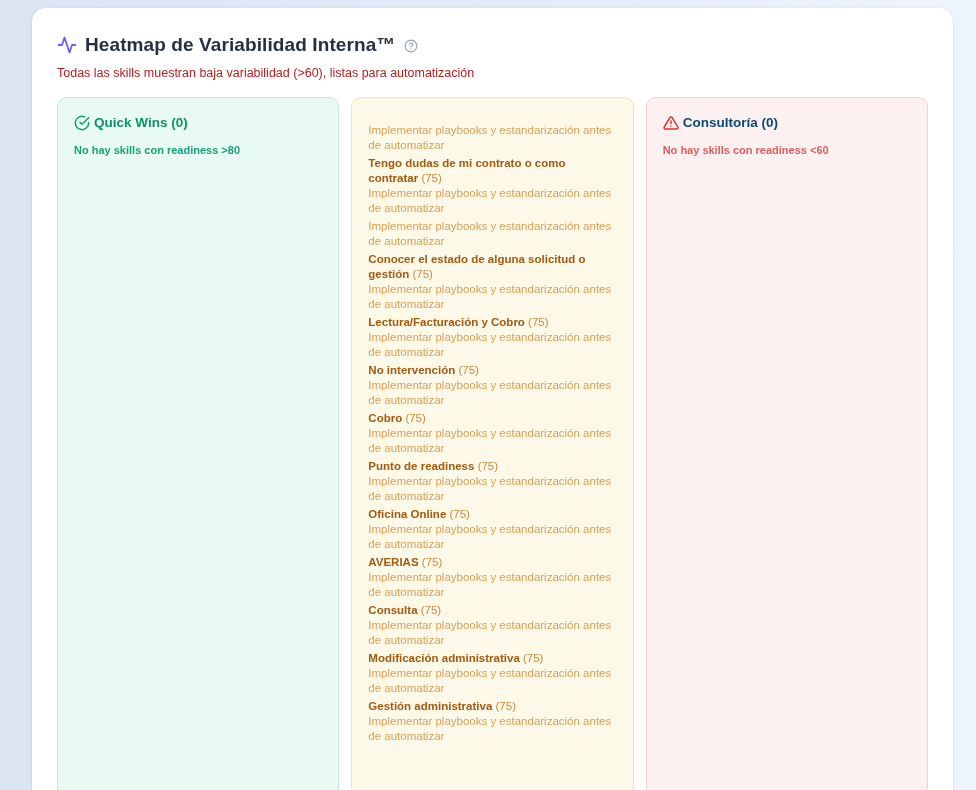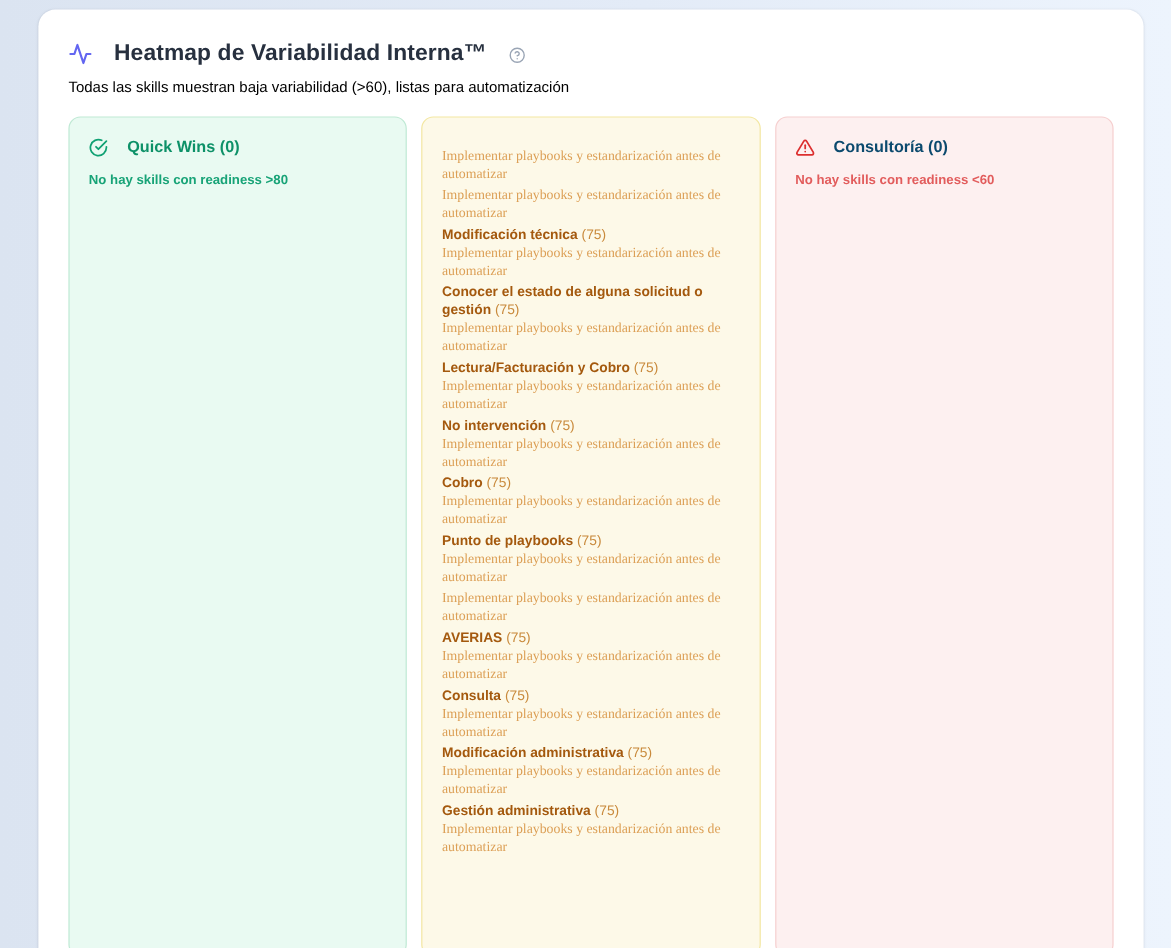"Heatmap de Variabilidad Interna™" .title-row { gap: 18px -> 8px }
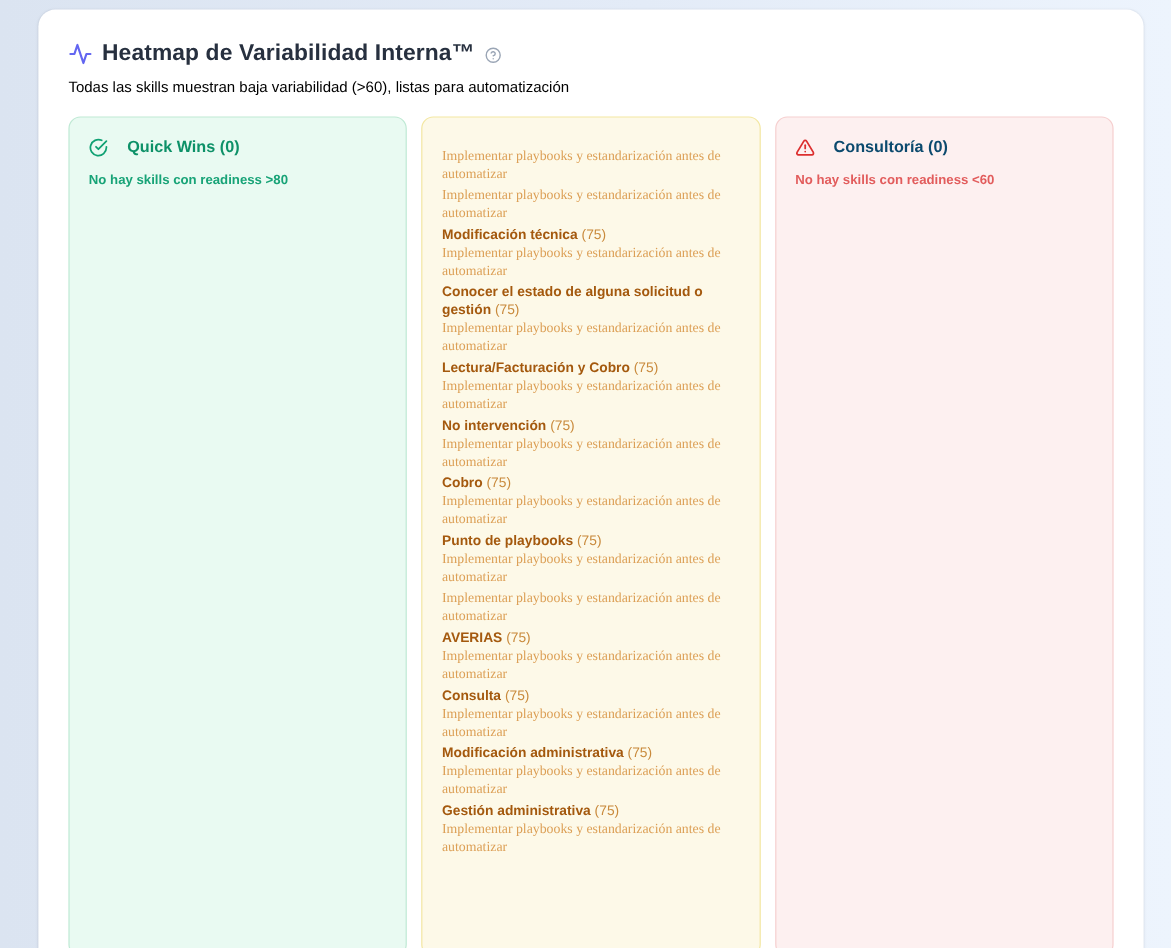"Todas las skills muestran baja" .subtitle { color: #000000 -> #b91c1c }
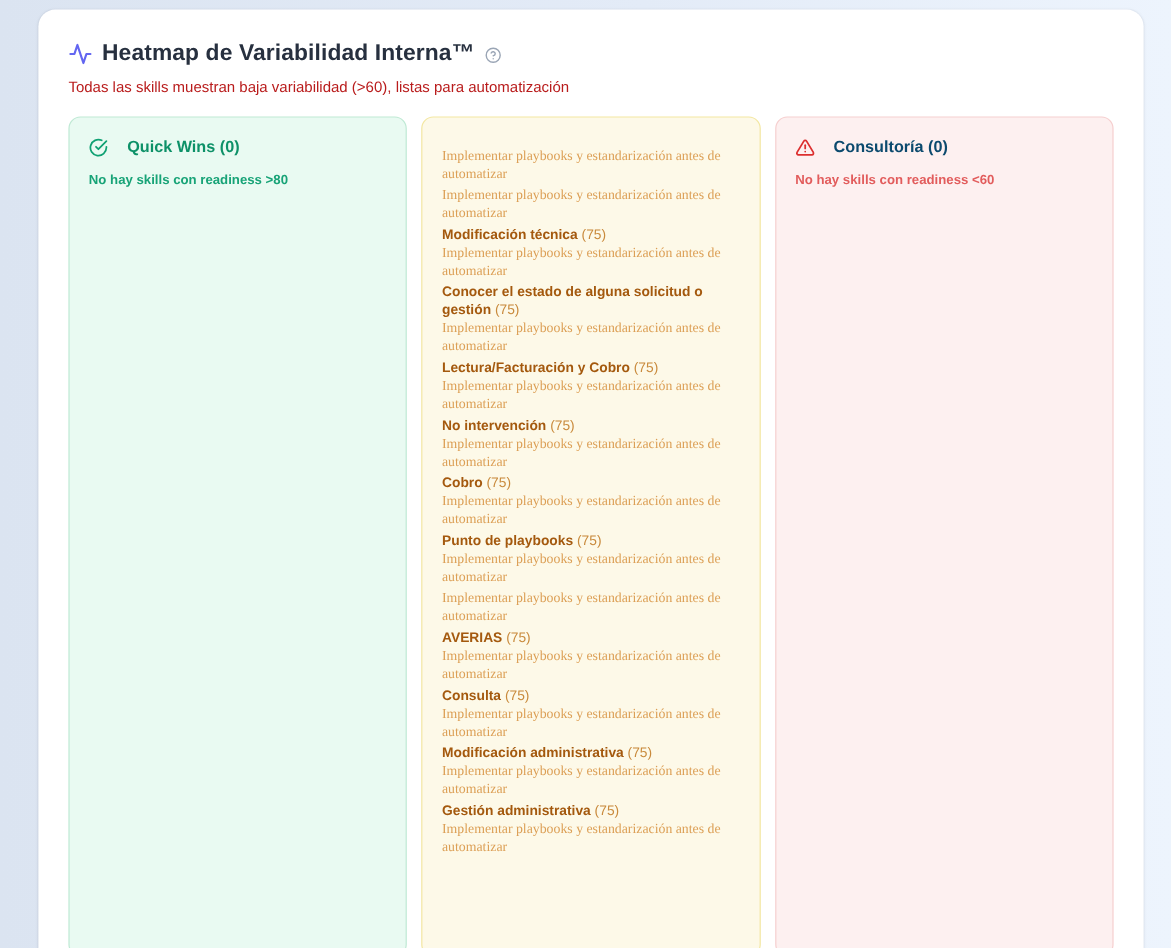"Quick Wins (0)" .panel h2 { gap: 16px -> 4px }
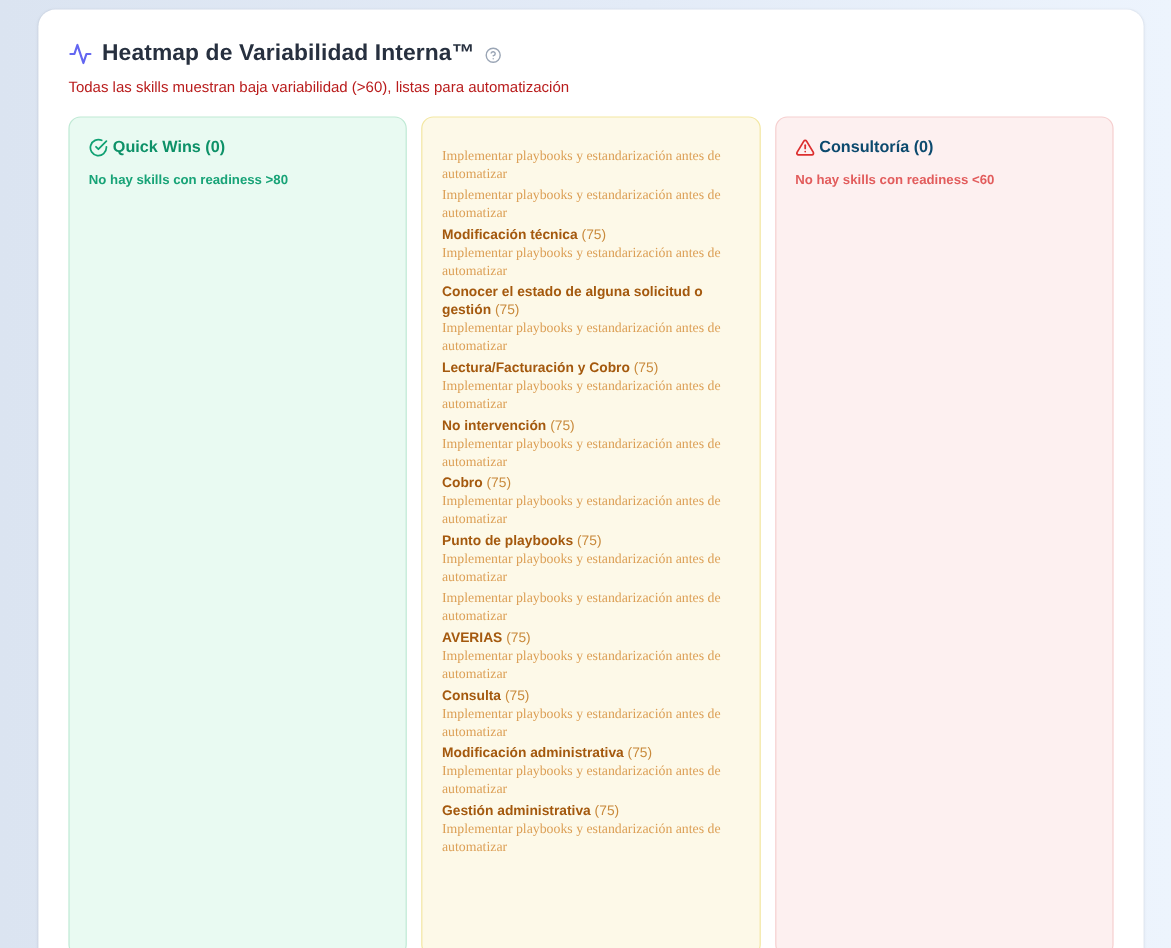"Implementar playbooks y estandarización" .skill-note { font-family: Liberation Serif, serif -> none }
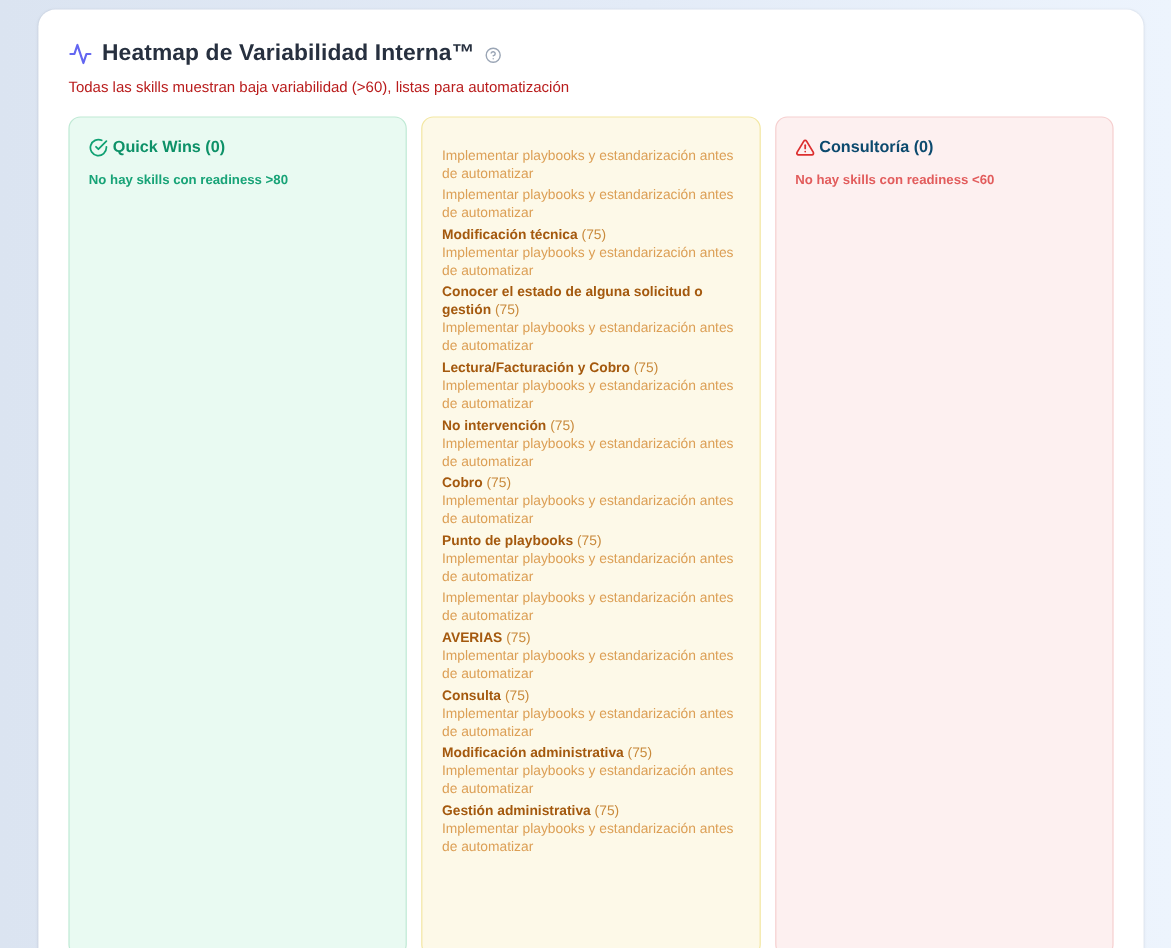"Tengo dudas de mi contrato" div.skill-title { html: none -> <div><span>Tengo dudas de mi contrato o como contratar</span> <span>(75)</span></div> }
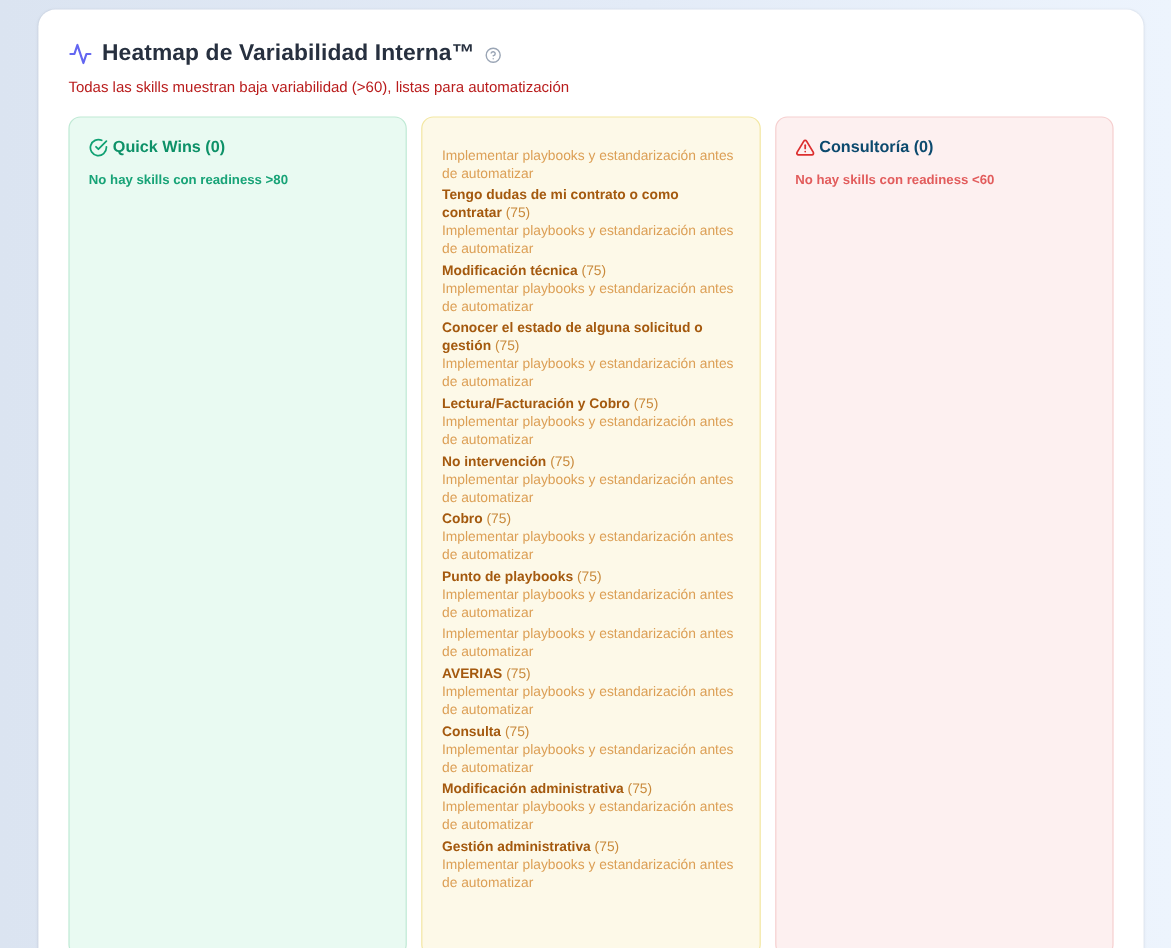"Modificación técnica (75)" div.skill-title { html: <div><span>Modificación técnica</span> <span>(75)</span></div> -> none }
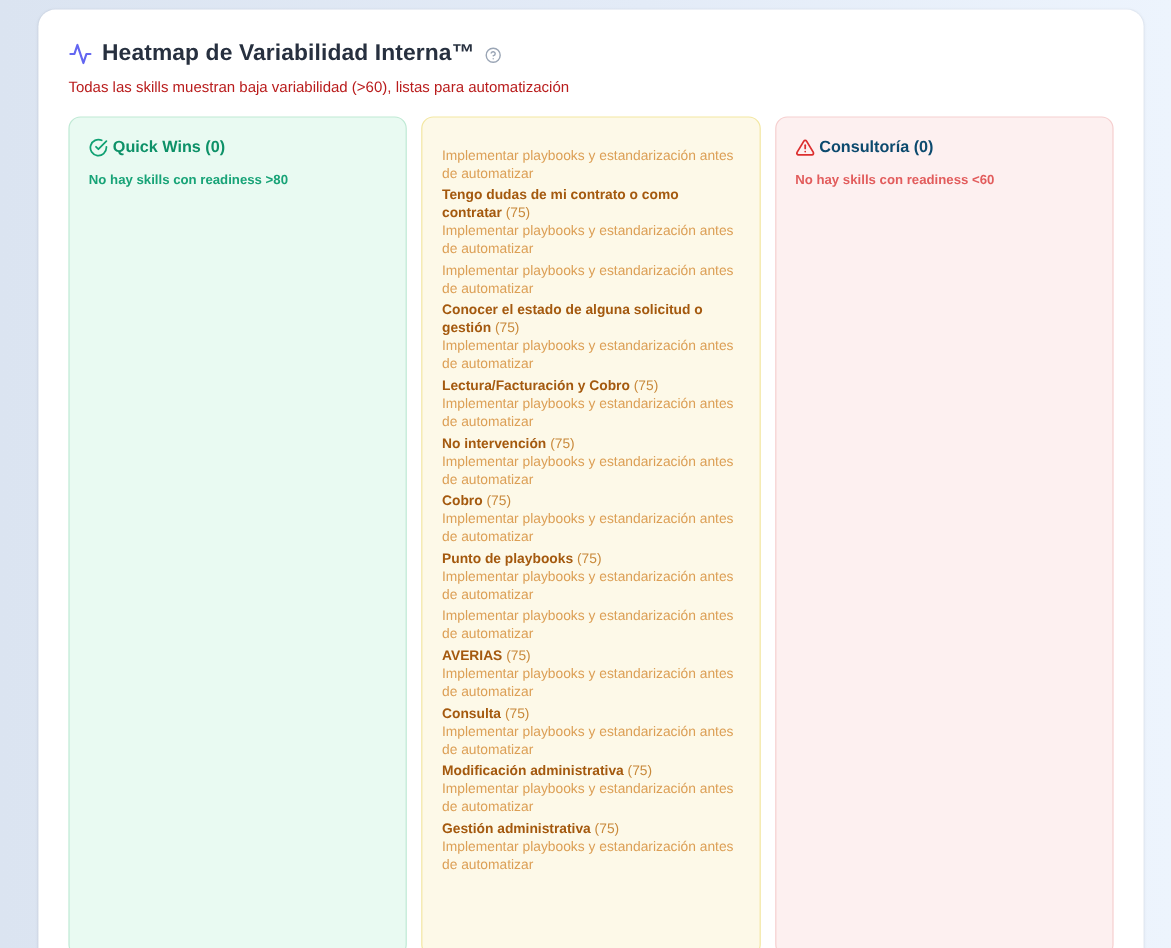"Punto de playbooks" span.nm { text: playbooks -> readiness }
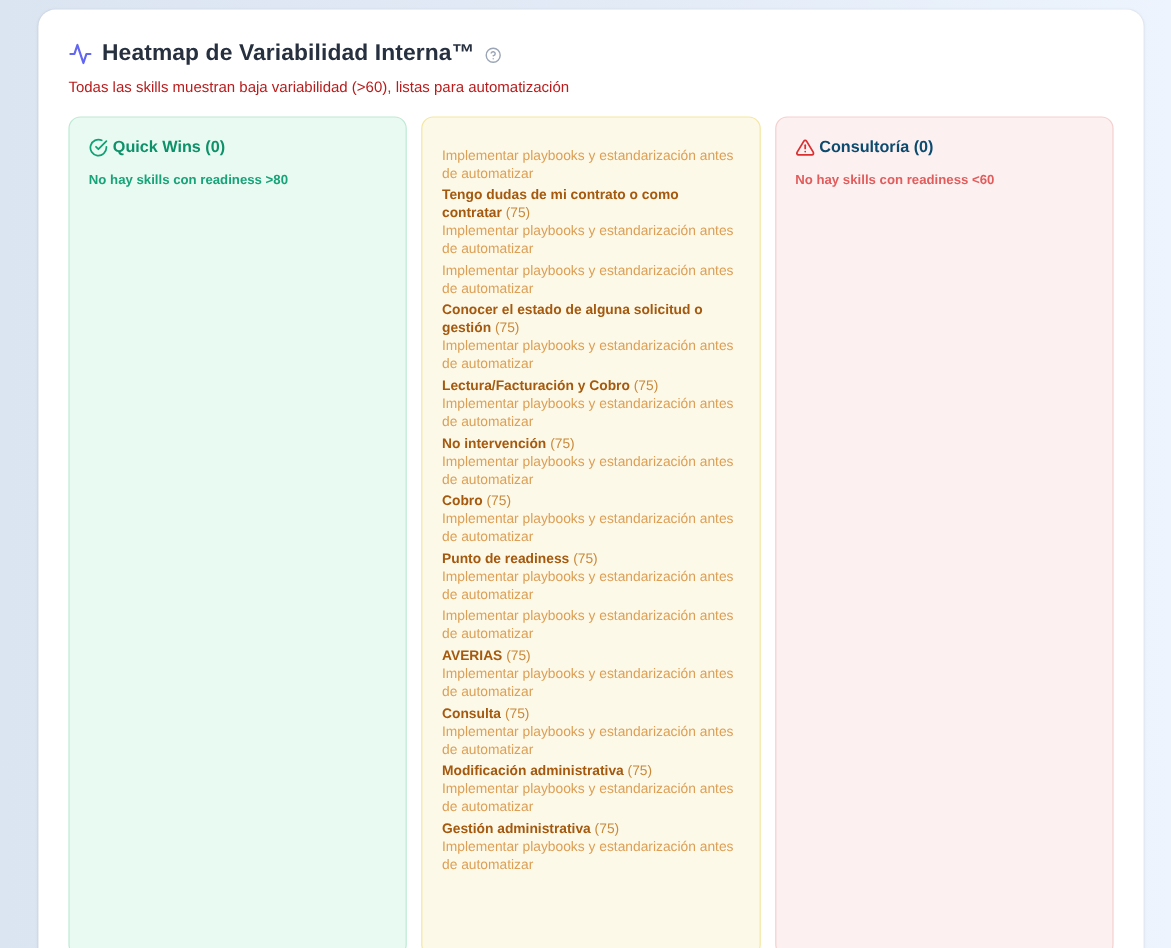"Oficina Online (75)" div.skill-title { html: none -> <div><span>Oficina Online</span> <span>(75)</span></div> }
